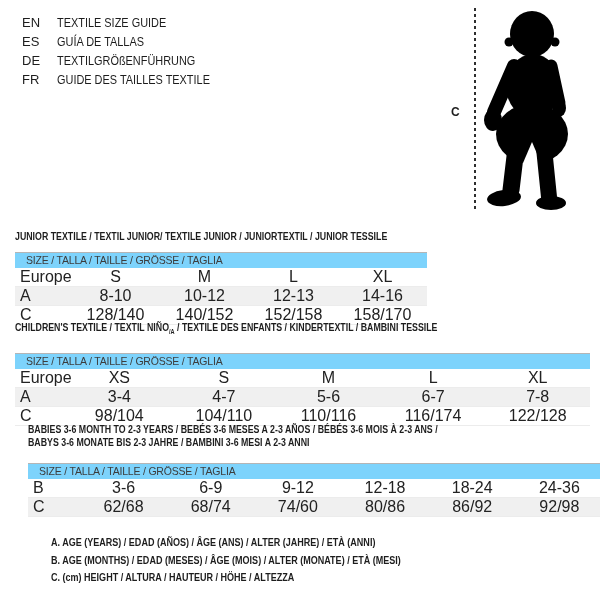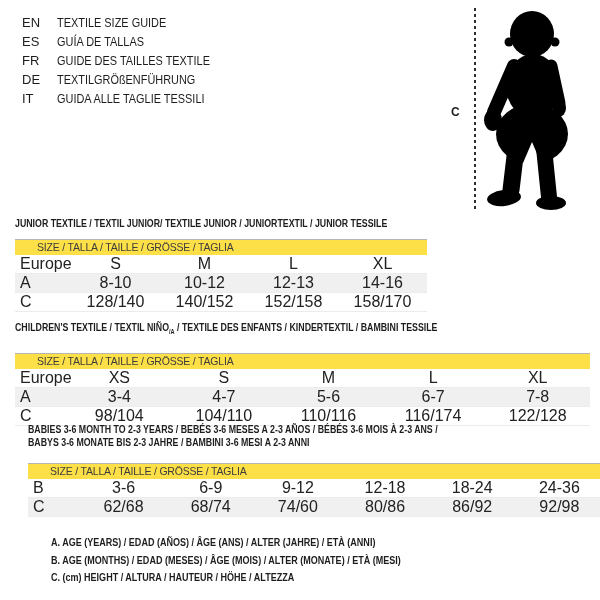"FR" div.lang-row { order: before "DE" -> after "DE" }
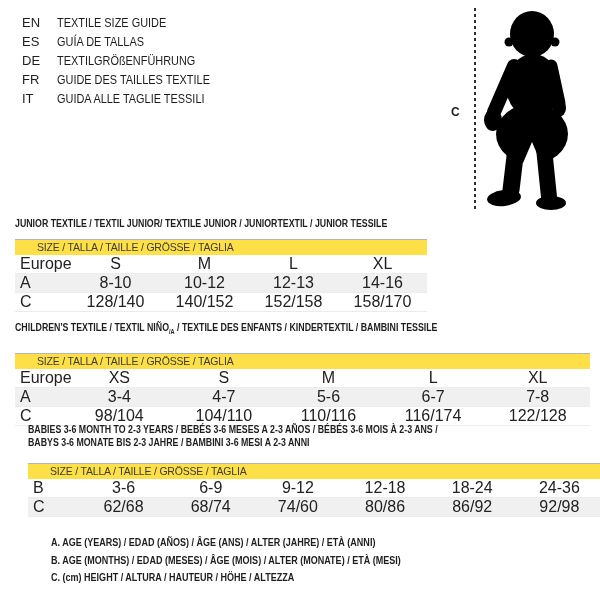"IT" div.lang-row { html: <div> <span>IT</span> <span>GUIDA ALLE TAGLIE TESSILI</span> </div> -> none }
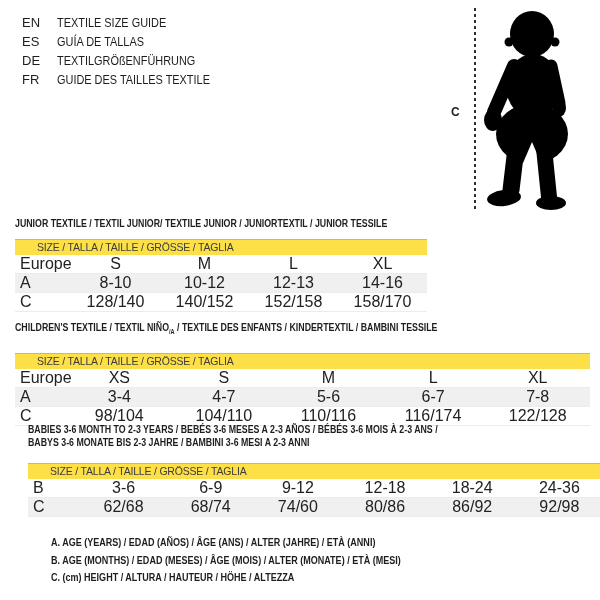"JUNIOR TEXTILE / TEXTIL JUNIOR/" .t1 { top: 217px -> 230px }
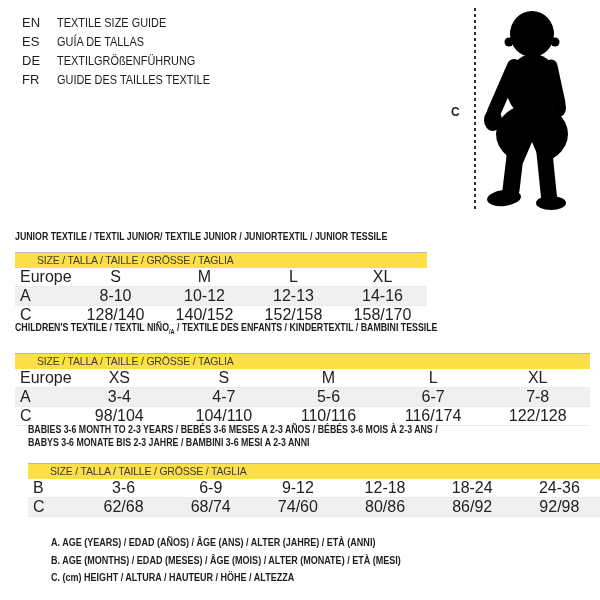"SIZE / TALLA / TAILLE" .size-bar { background: #fde047 -> #7dd3fc; padding-left: 22px -> 11px }
